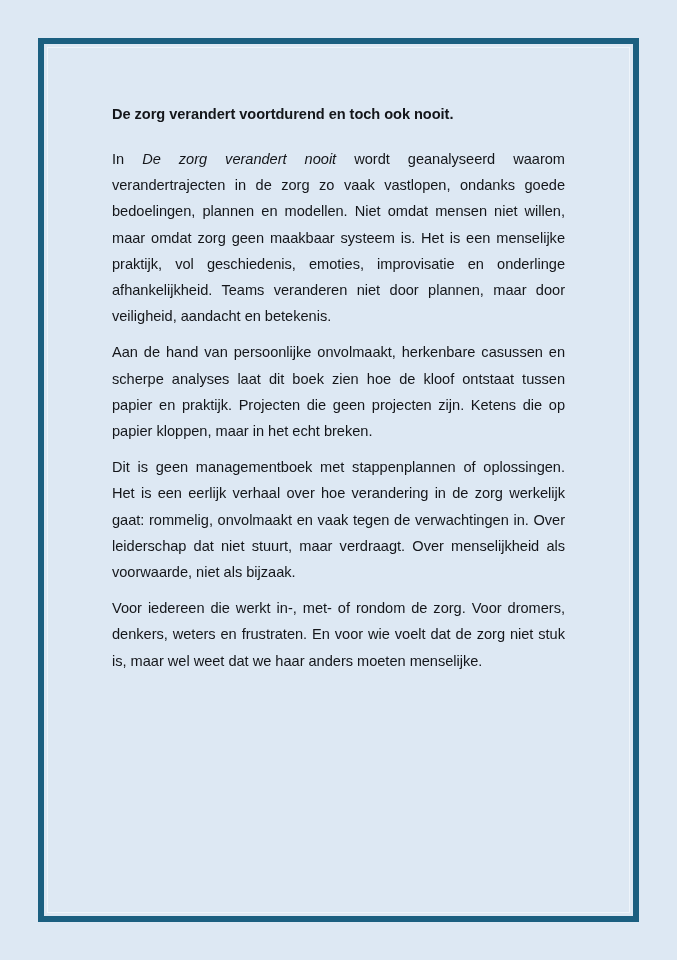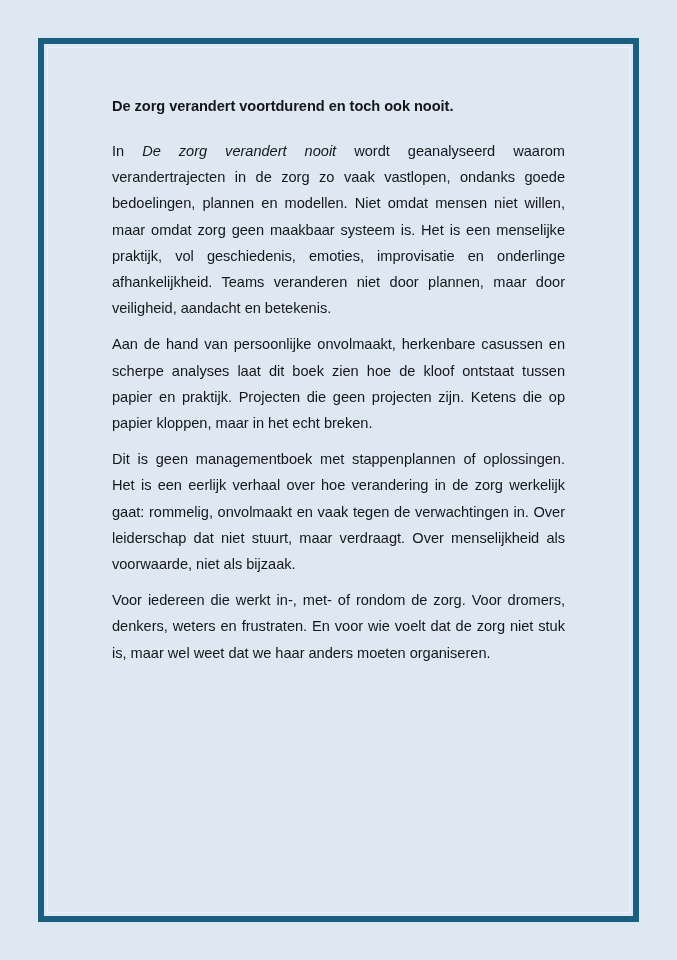"De zorg verandert voortdurend en" .content { top: 96px -> 104px }
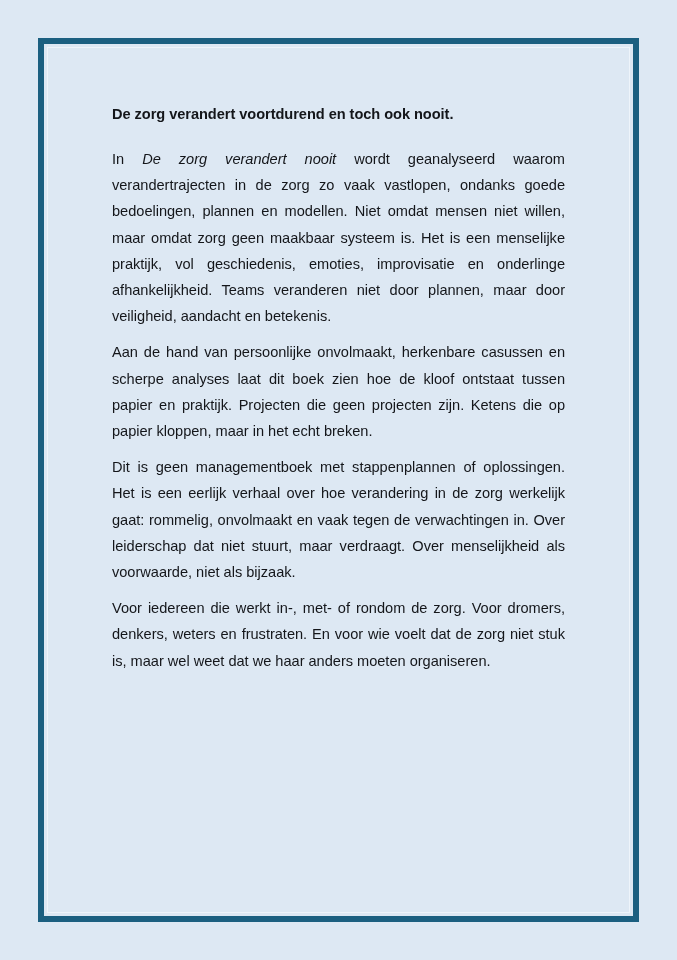"Voor iedereen die werkt in-," p.blurb-paragraph { text: organiseren -> menselijke }
